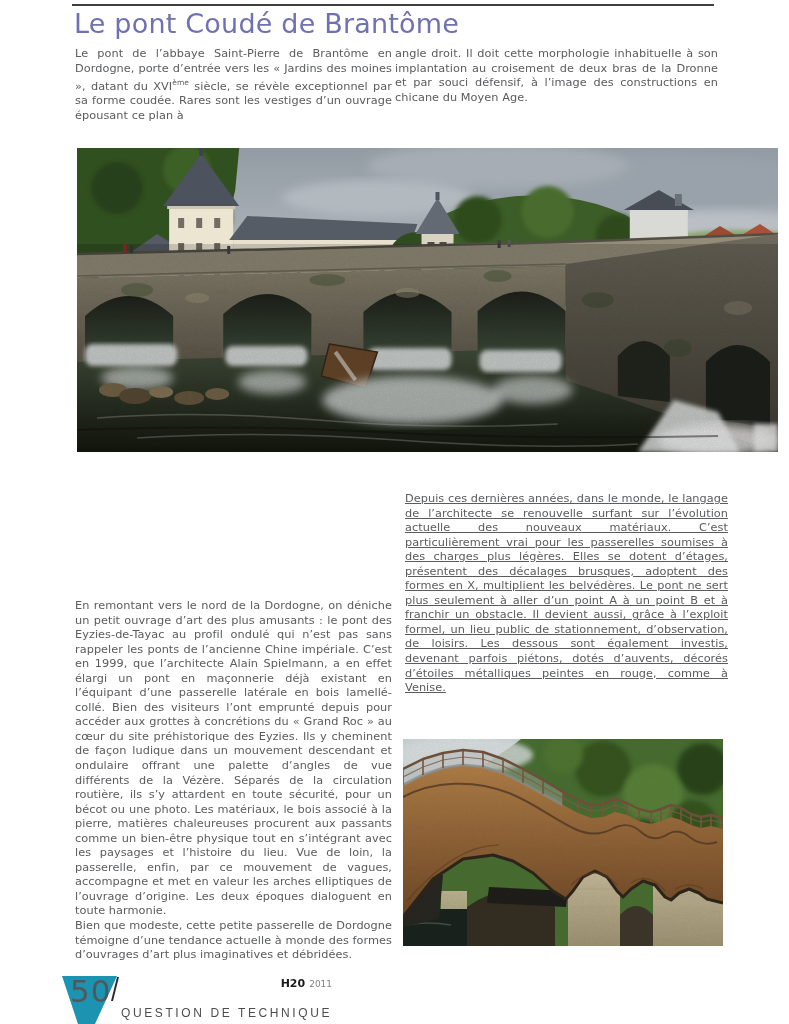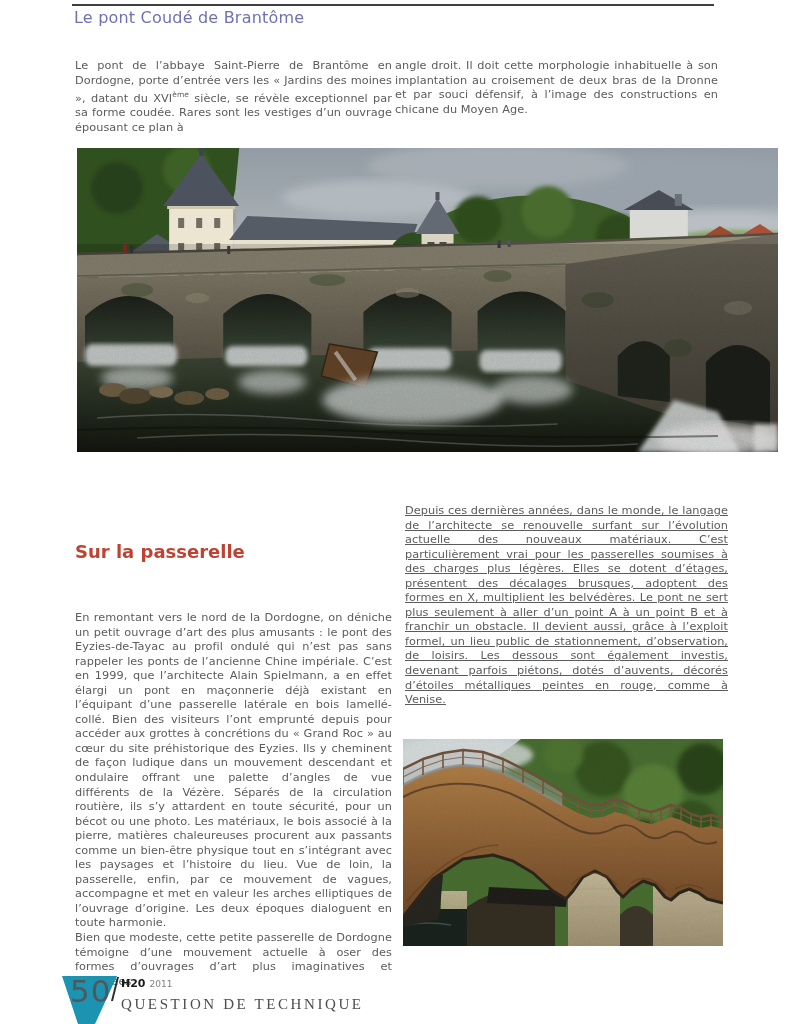"Le pont Coudé de Brantôme" .page-title { font-size: 16px -> 27px }
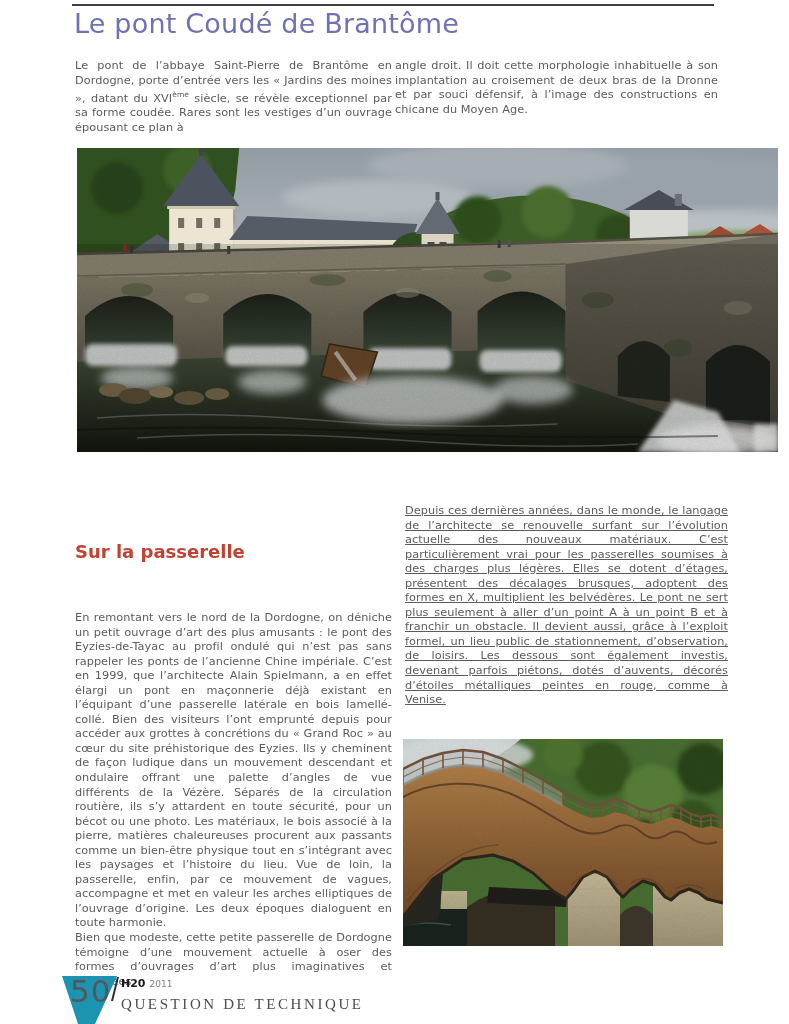"Le pont de l’abbaye Saint-Pierre" .col { margin-top: 12px -> none }
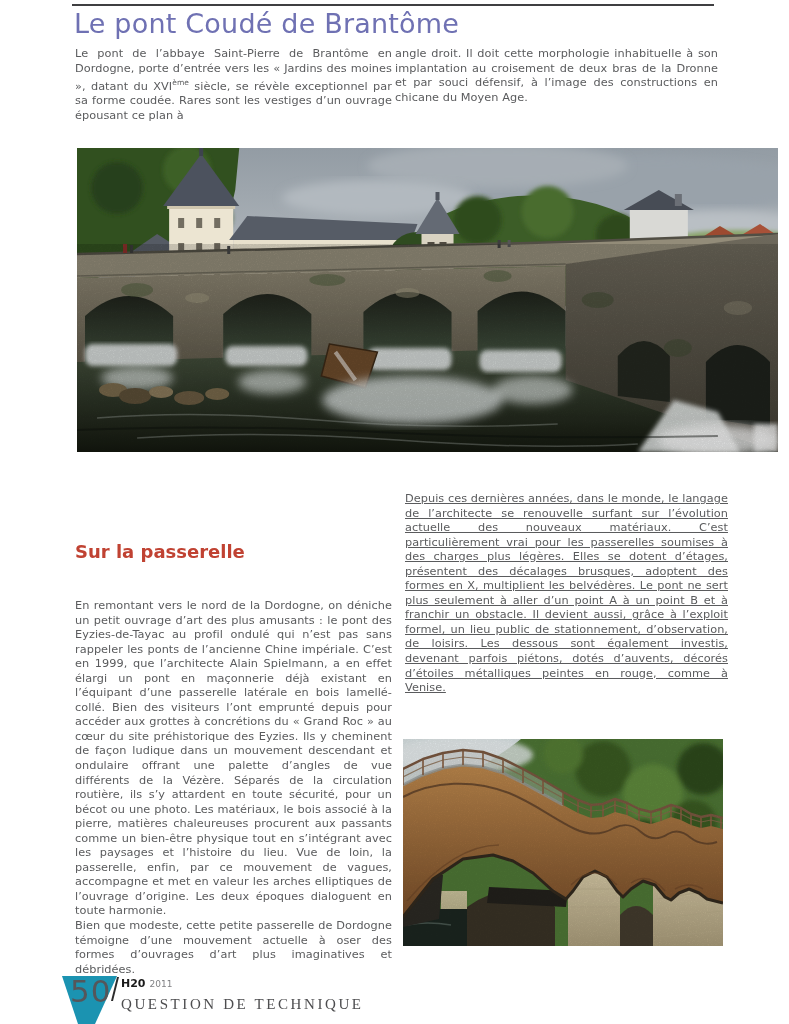"Sur la passerelle" div { html: <div>Sur la passerelle</div> -> none }
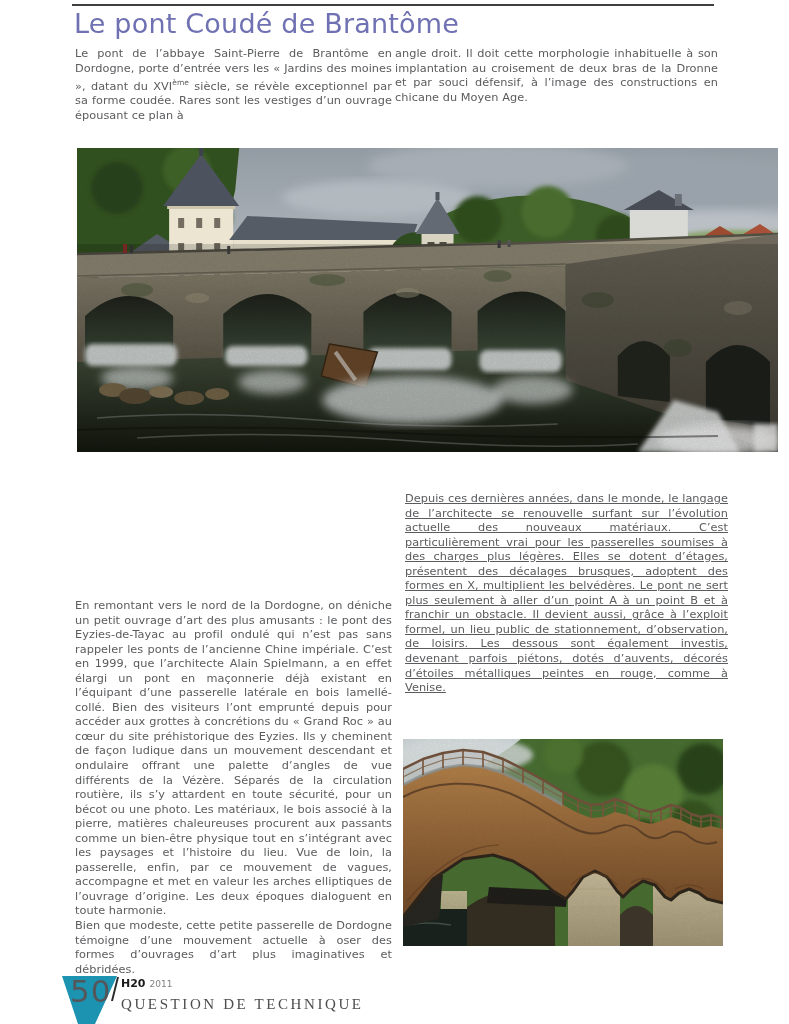"Bien que modeste, cette petite" p { text: mouvement actuelle à oser -> tendance actuelle à monde }
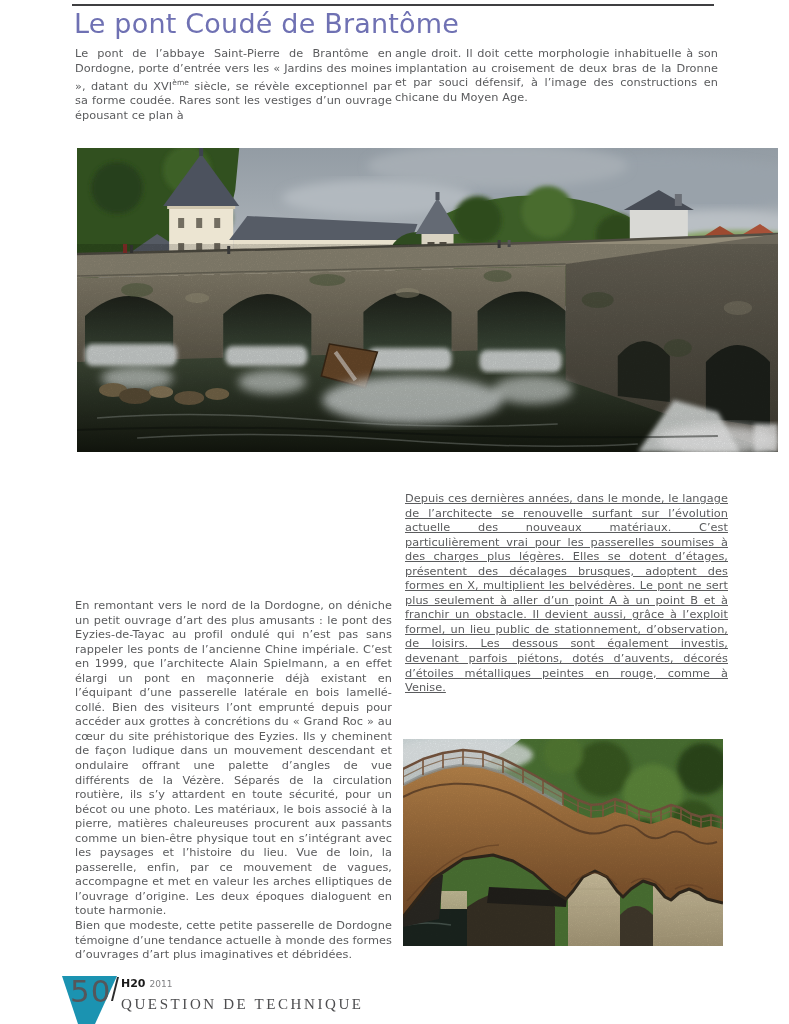"H20 2011" .footer-text { text-align: none -> right }
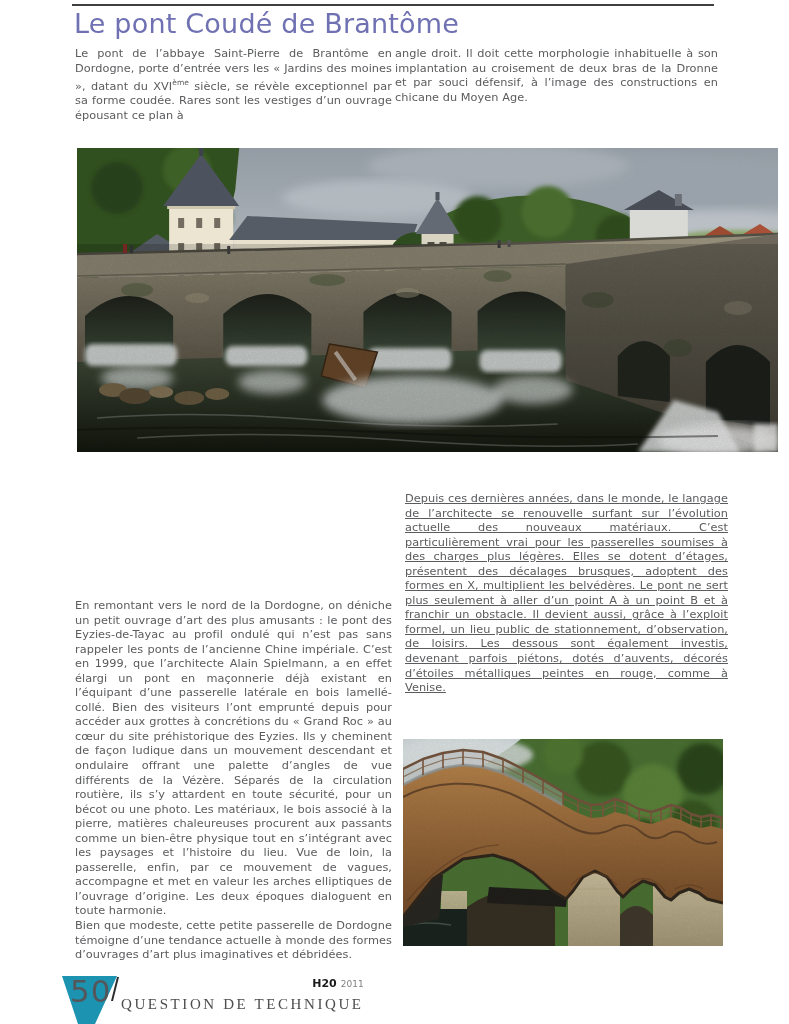"QUESTION DE TECHNIQUE" .rubric { font-family: Liberation Serif, serif -> Liberation Sans, sans-serif; font-size: 15px -> 12px; margin-top: 9px -> 18px }
